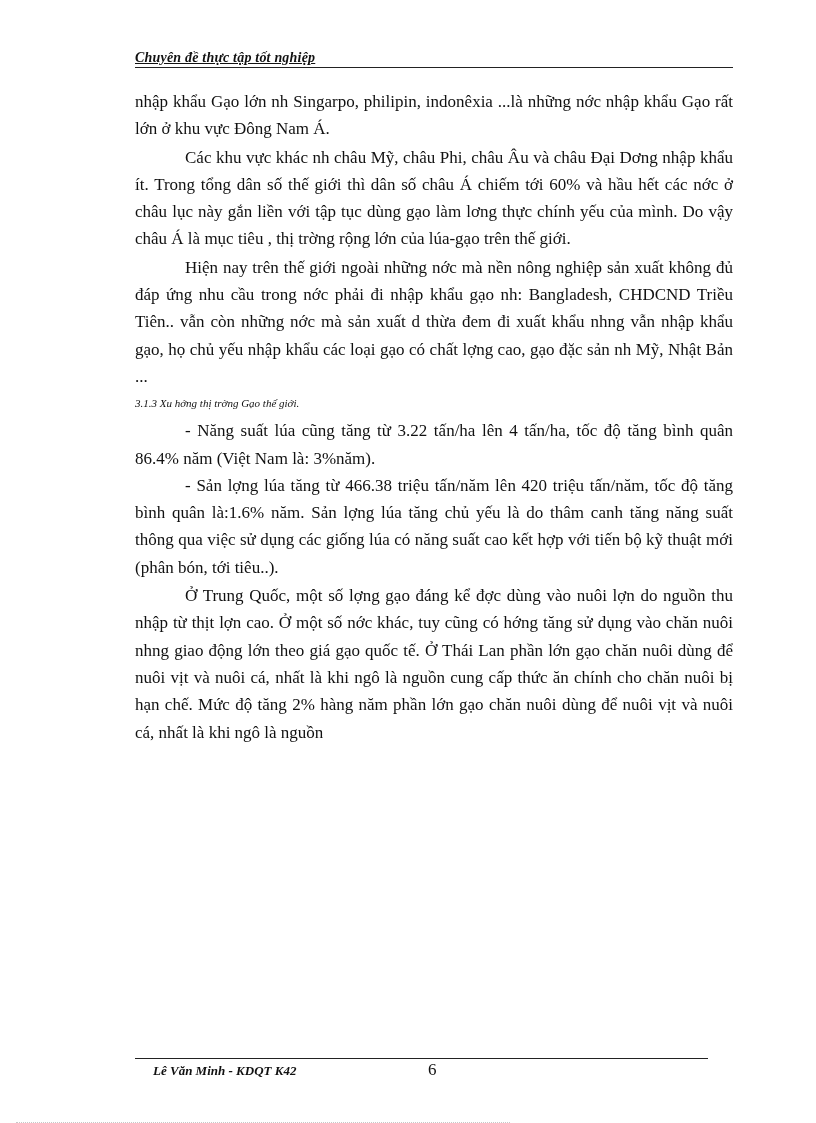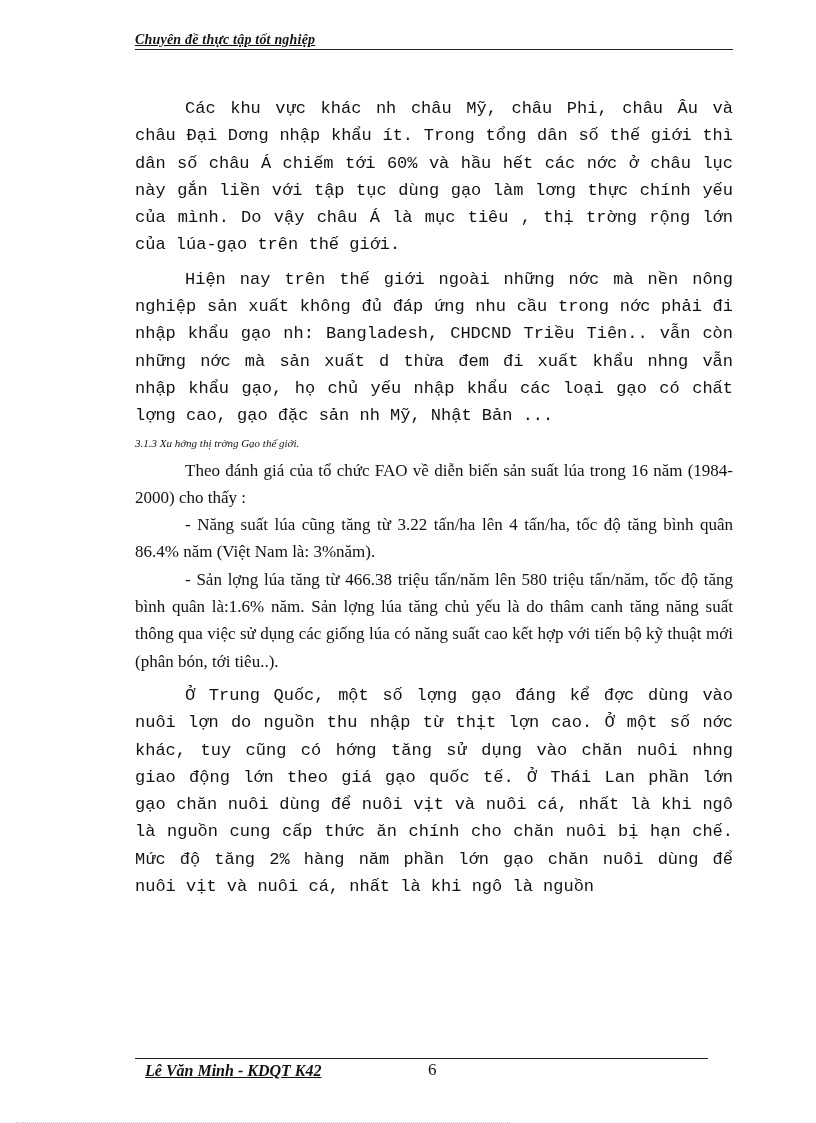"Chuyên đề thực tập tốt" .header { top: 32px -> 50px }
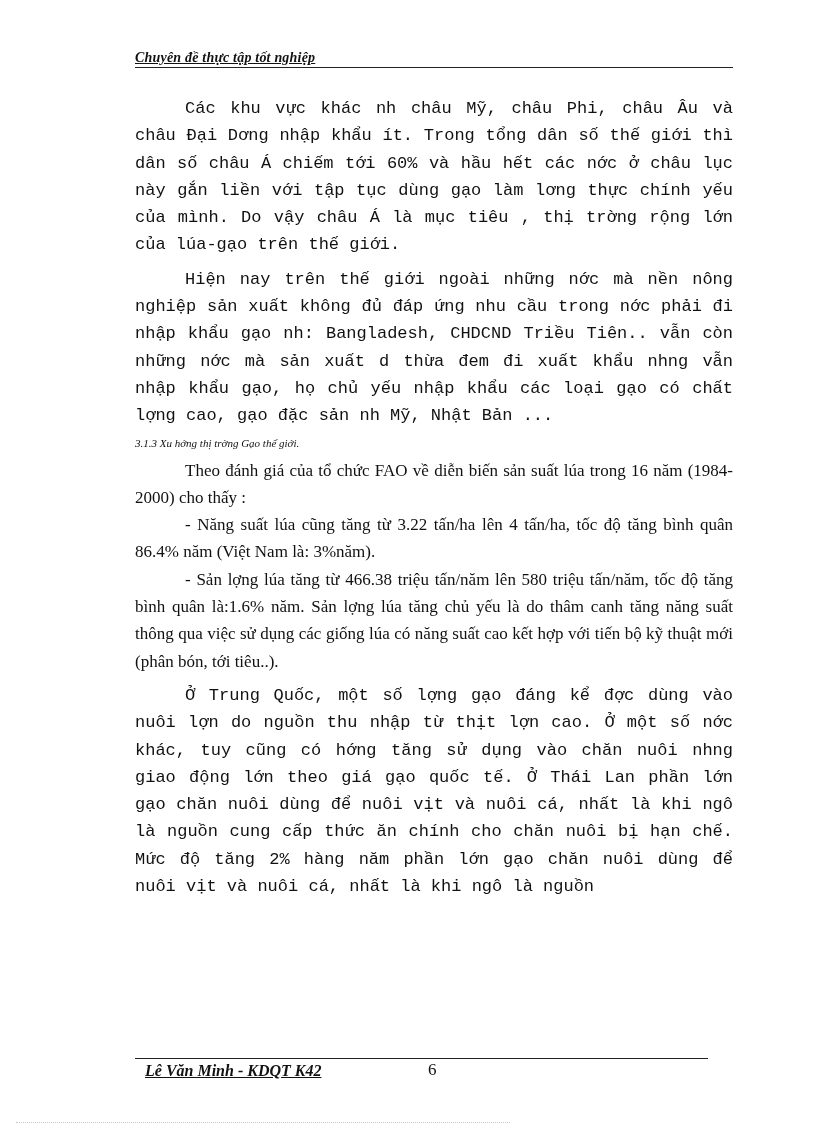"nhập khẩu Gạo lớn nh" p.p { html: none -> <p>nhập khẩu Gạo lớn nh Singarpo, philipin, indonêxia ...là những nớc nhập khẩu Gạo rất lớn ở khu vực Đông Nam Á.</p> }
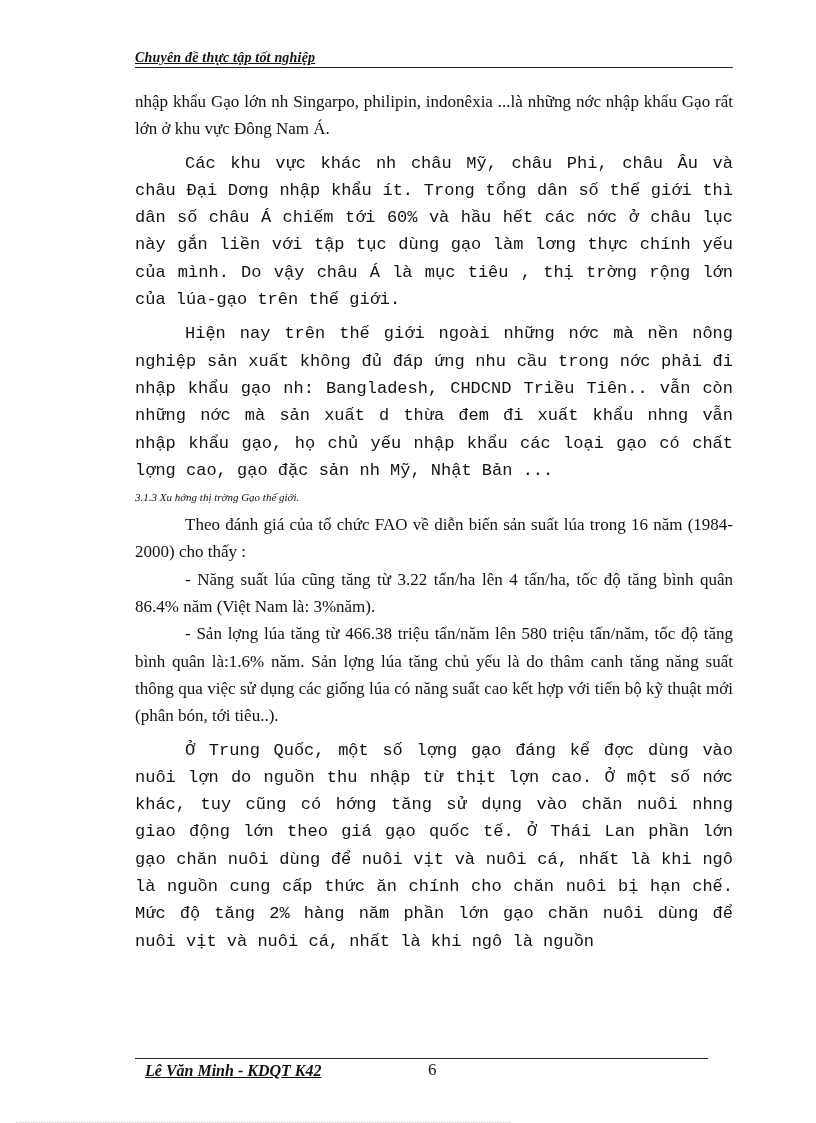"Các khu vực khác nh" .gap { font-family: Liberation Mono, monospace -> none; margin-top: 7px -> 1px }
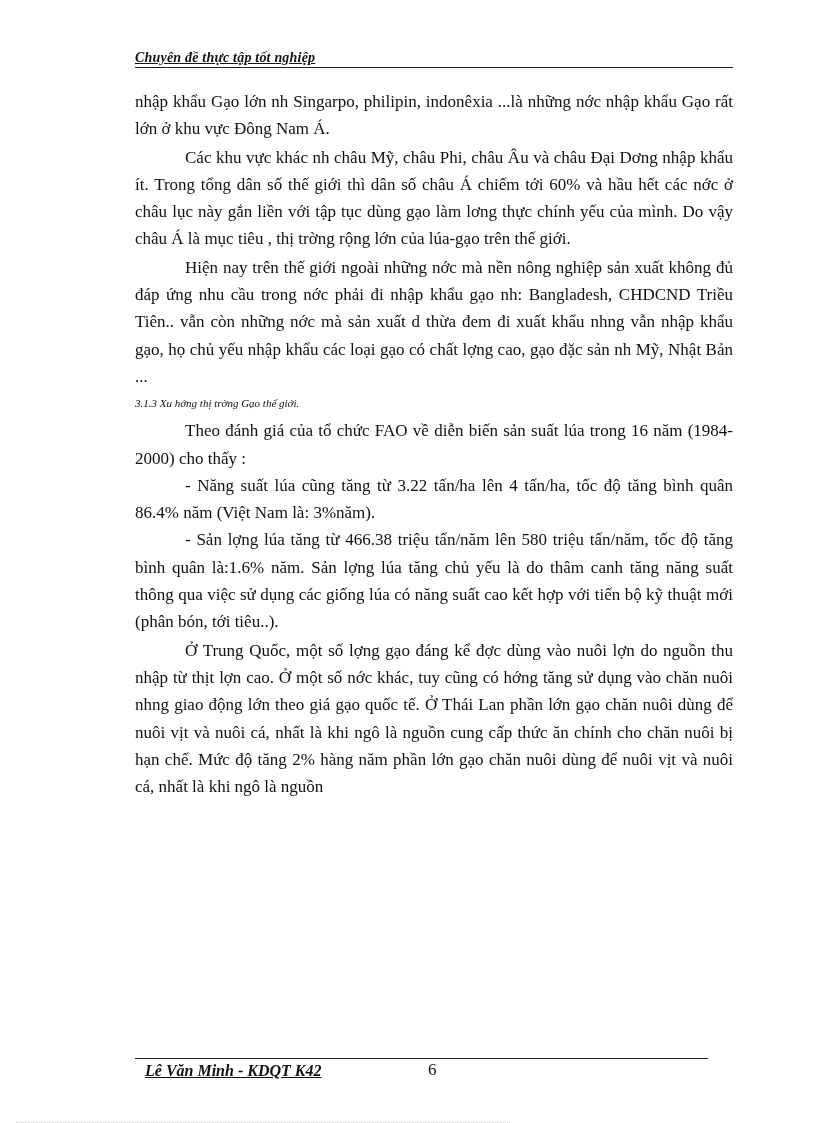"Theo đánh giá của tổ" p.p { html: <p>Theo đánh giá của tổ chức FAO về diễn biến sản suất lúa trong 16 năm (1984-2000) cho thấy :</p> -> none }
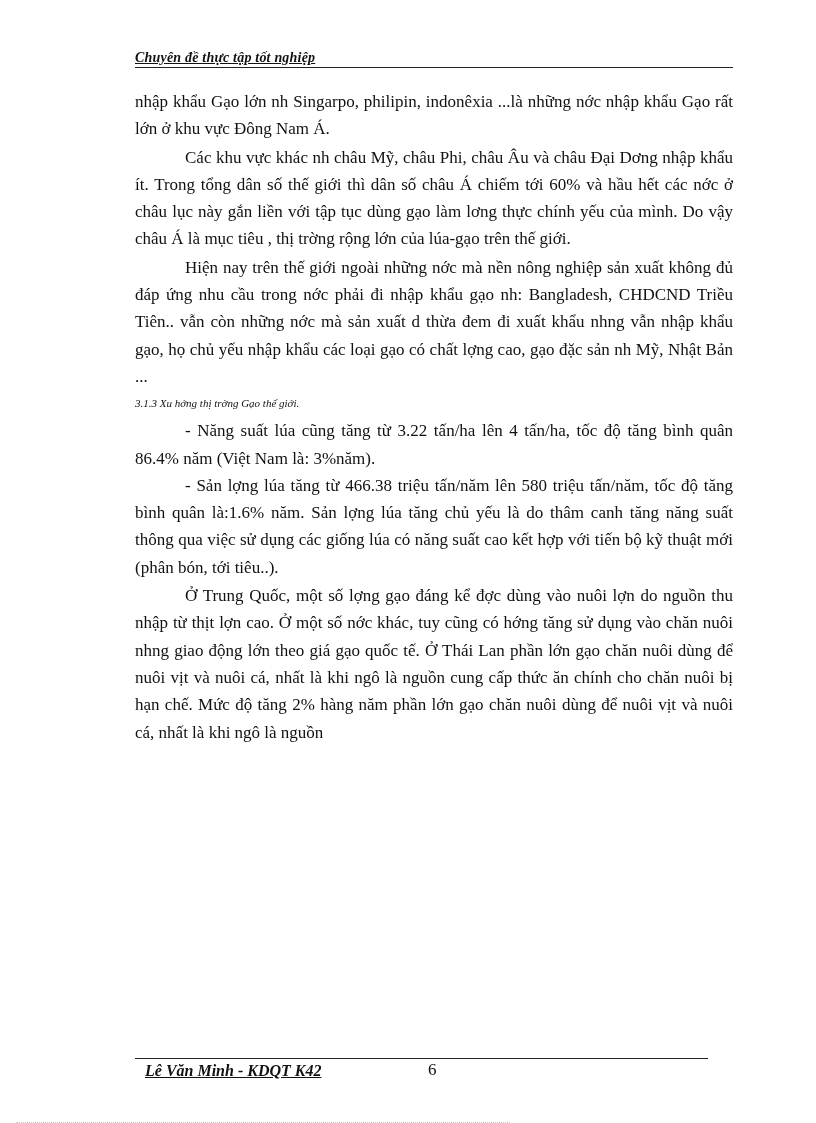"- Sản lợng lúa tăng" p.p { text: 580 -> 420 }
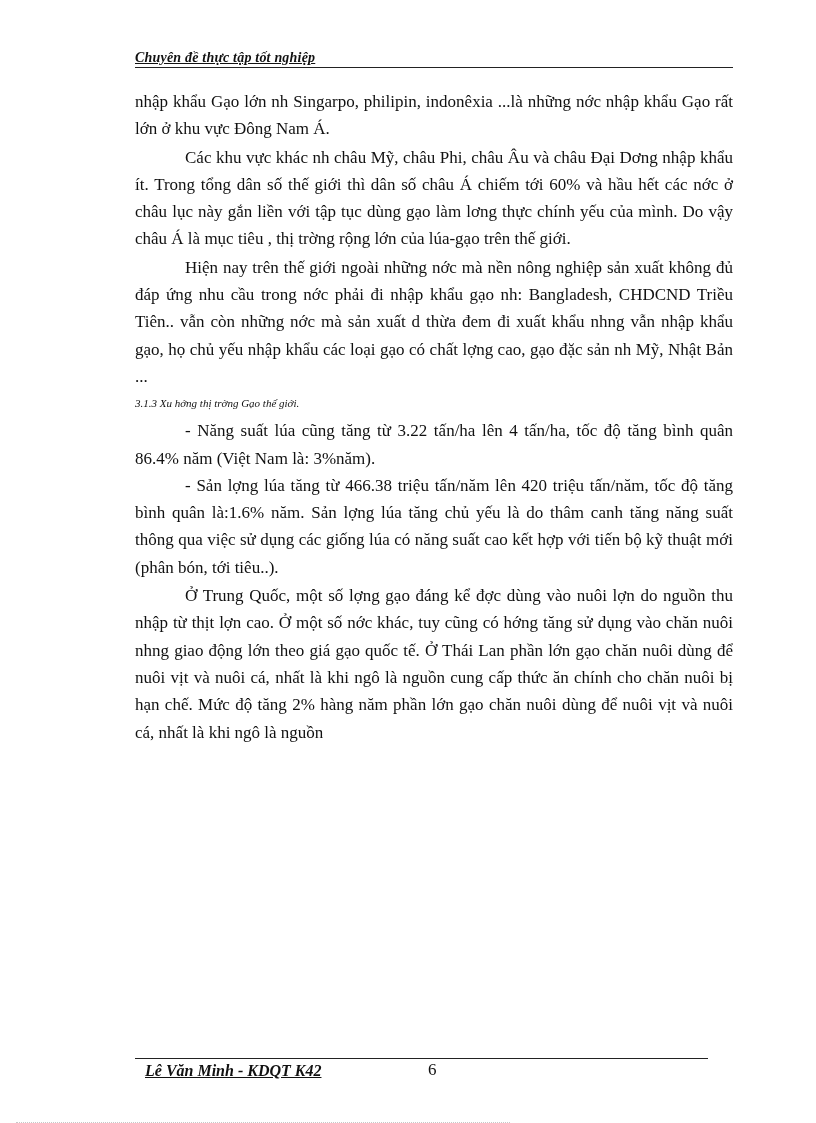"Lê Văn Minh - KDQT" .footer-author { font-size: 16px -> 13px; left: 145px -> 153px; text-decoration: underline -> none }
